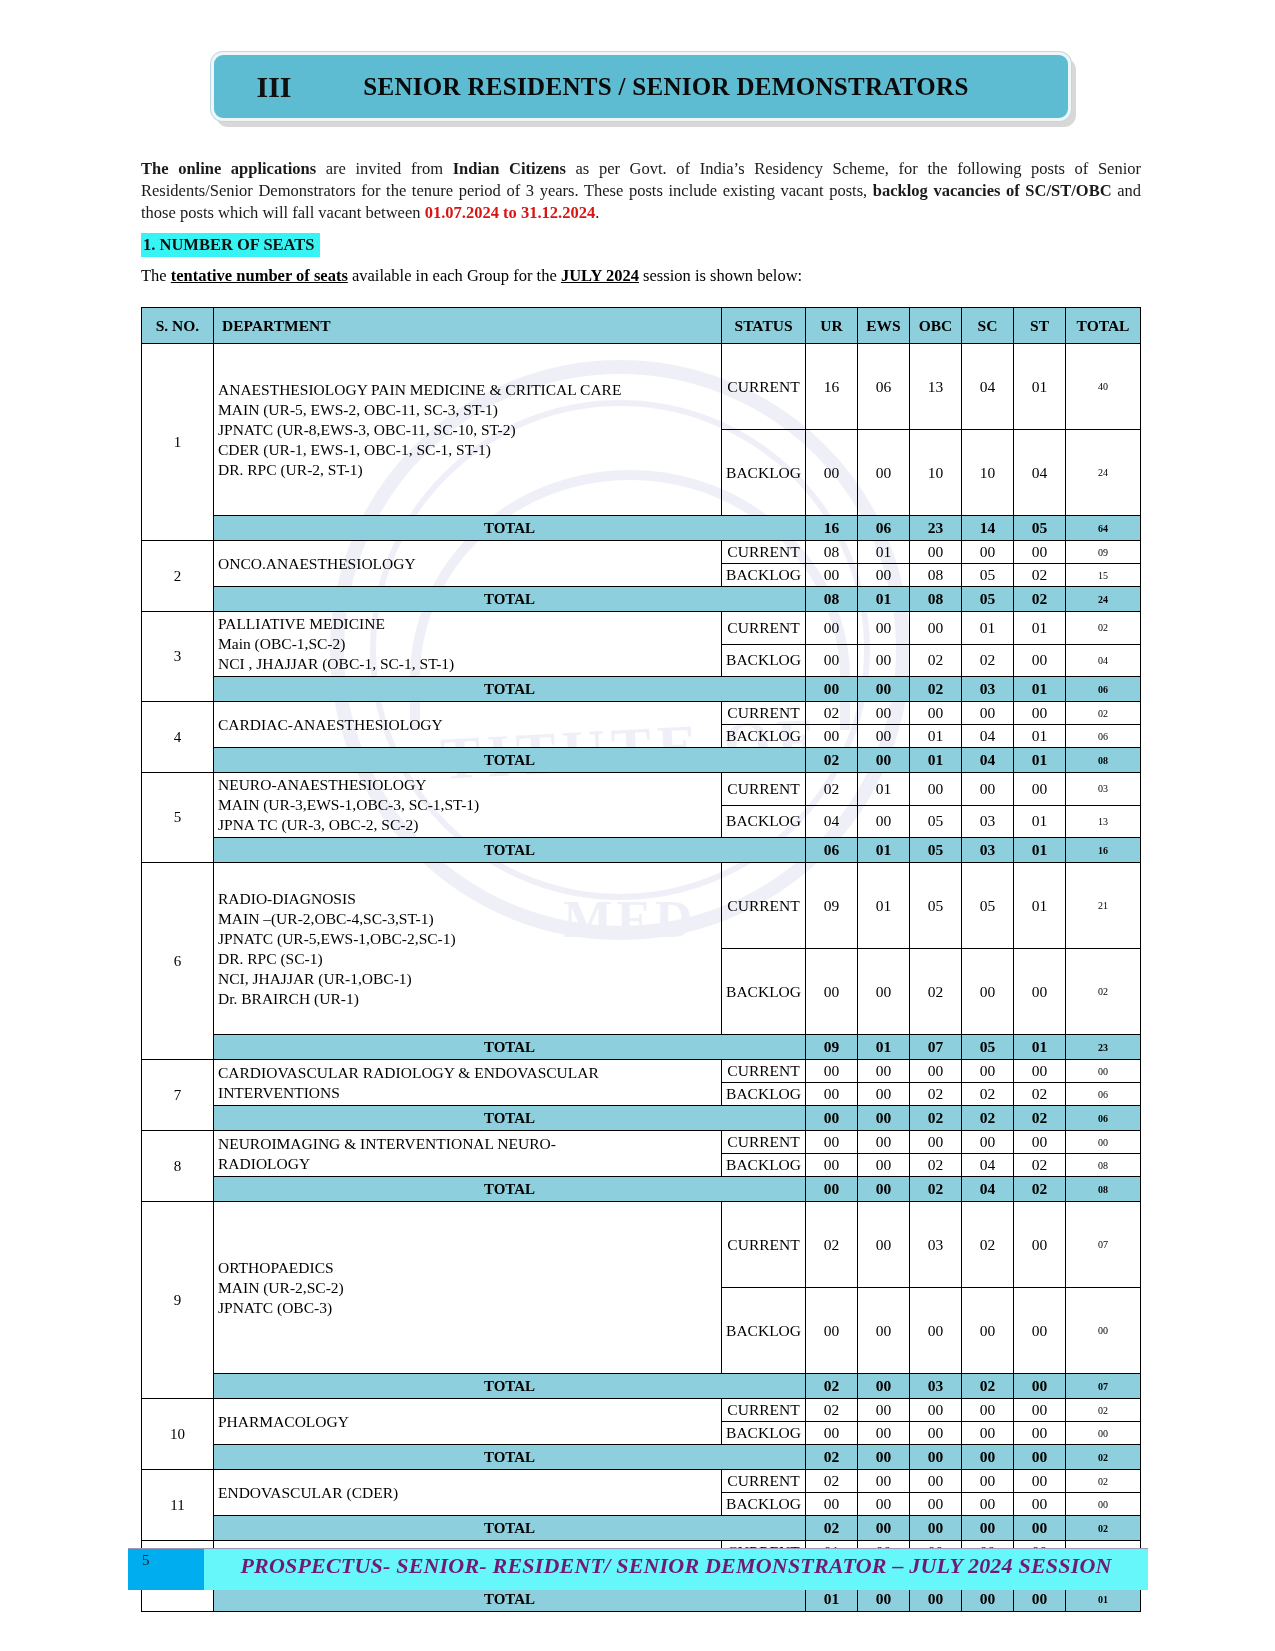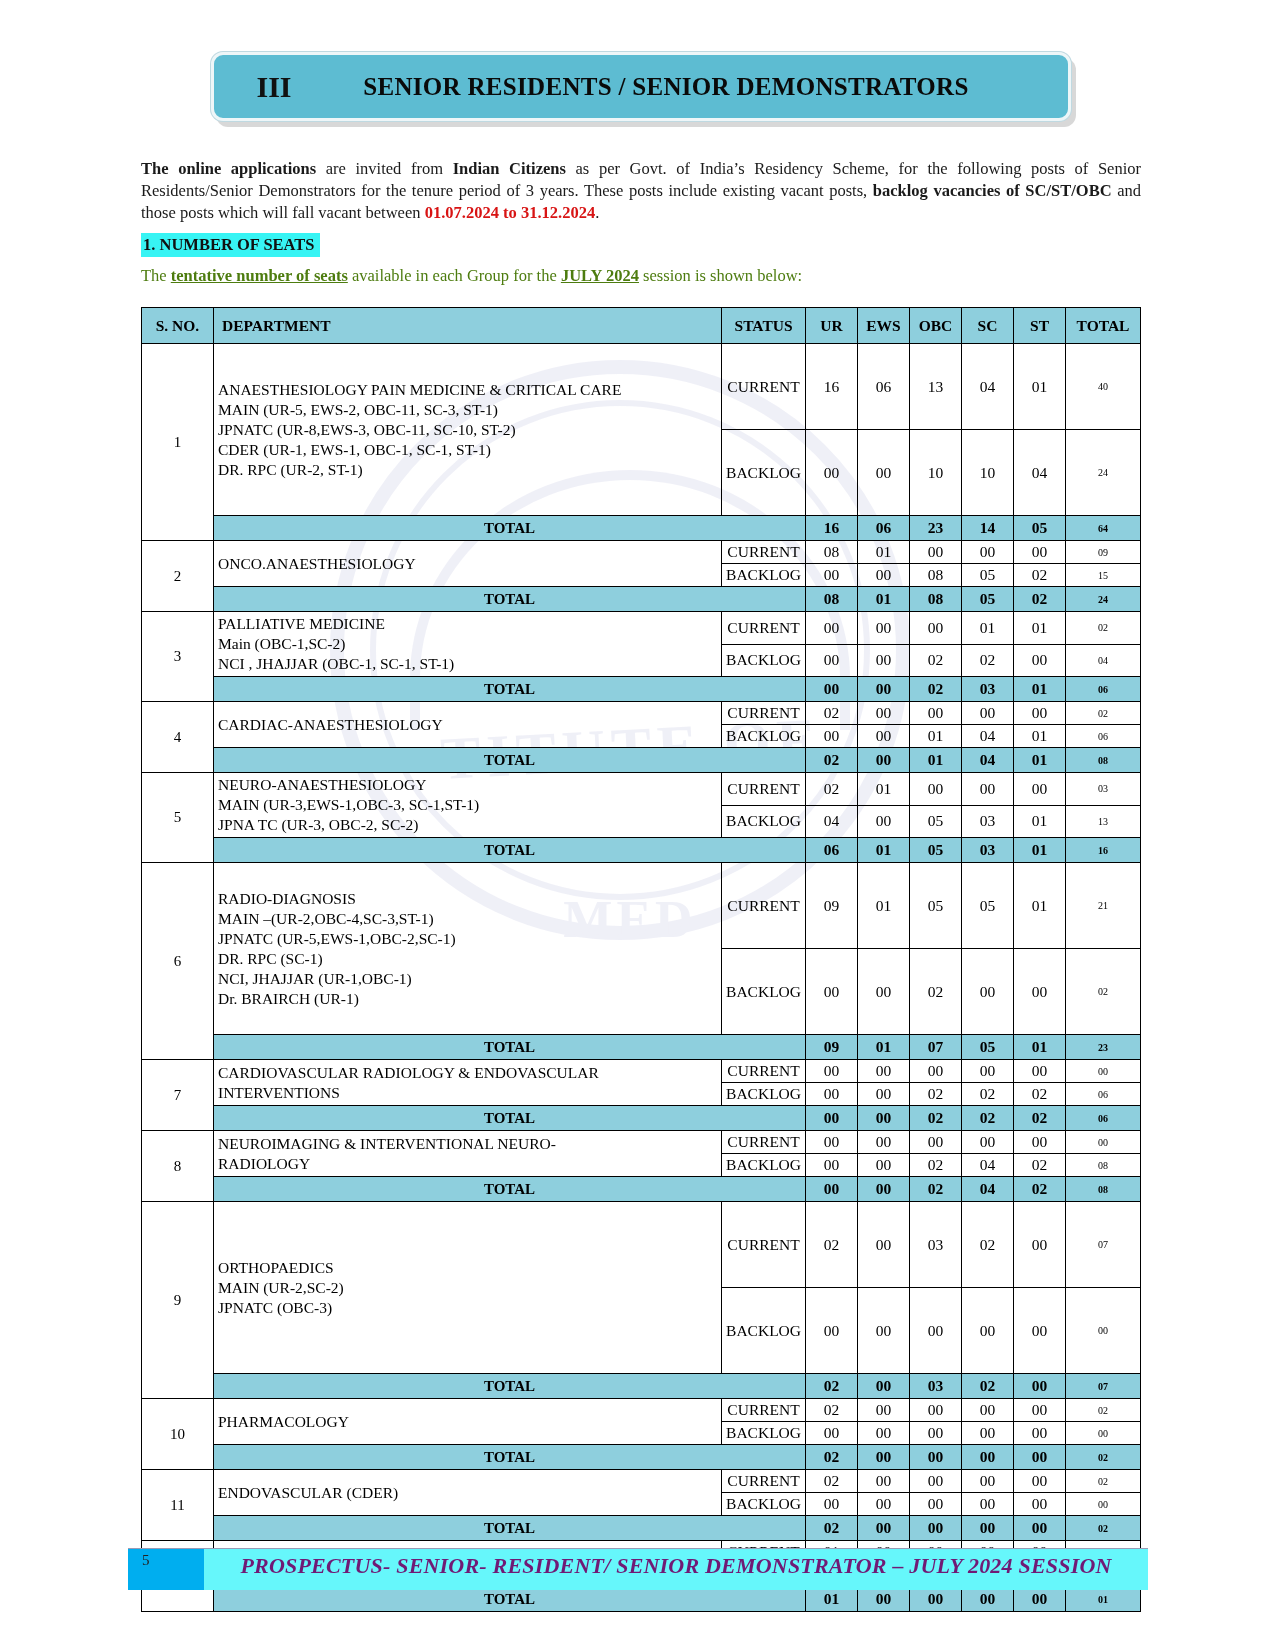"The tentative number of seats" .subline { color: #4d7c0f -> #000000 }
